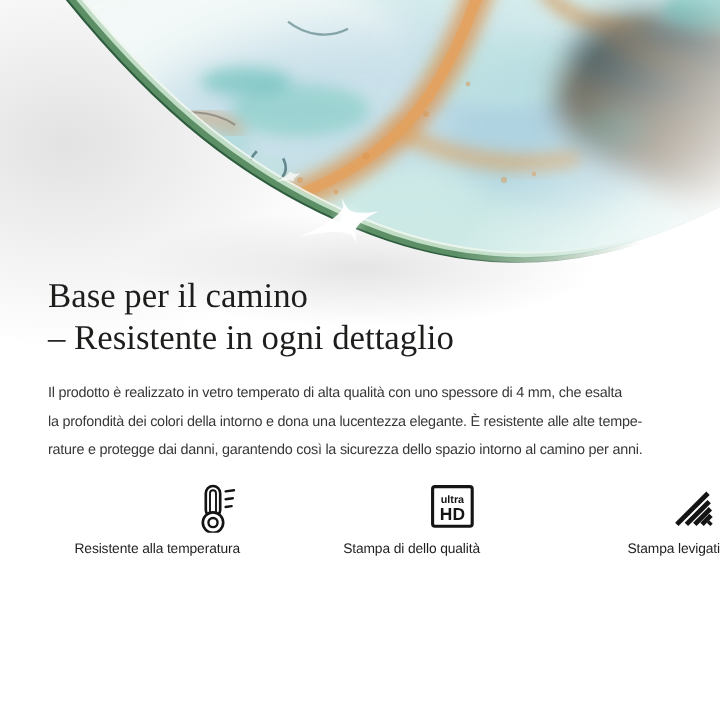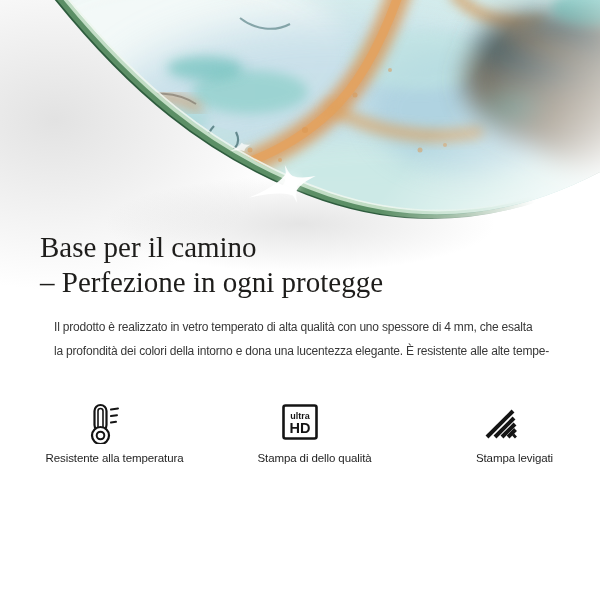"– Perfezione in ogni protegge" div { text: Perfezione in ogni protegge -> Resistente in ogni dettaglio }
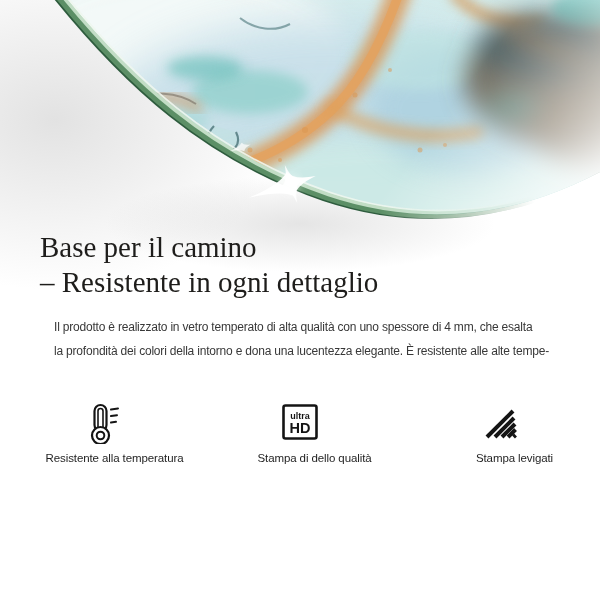"Il prodotto è realizzato in" .desc { margin-left: 14px -> none }
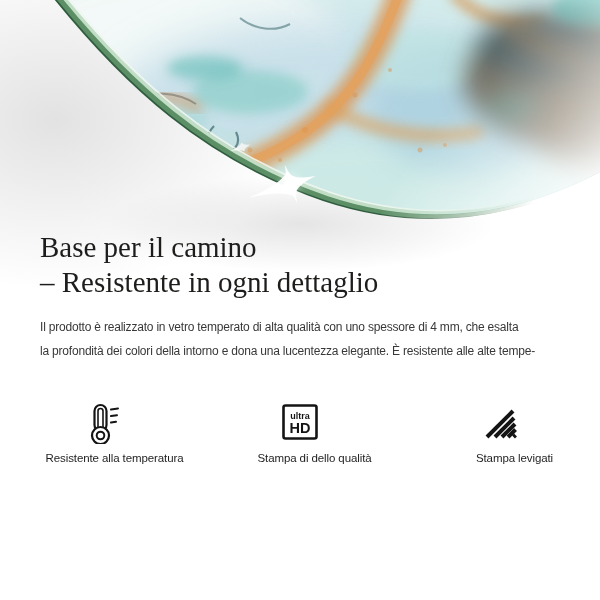"rature e protegge dai danni," div { html: none -> <div>rature e protegge dai danni, garantendo così la sicurezza dello spazio intorno al camino per anni.</div> }
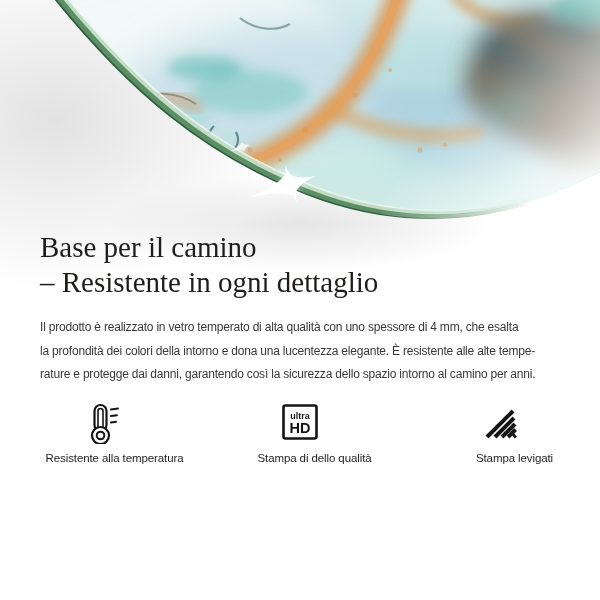"ultra" .feature { align-items: center -> flex-end }
